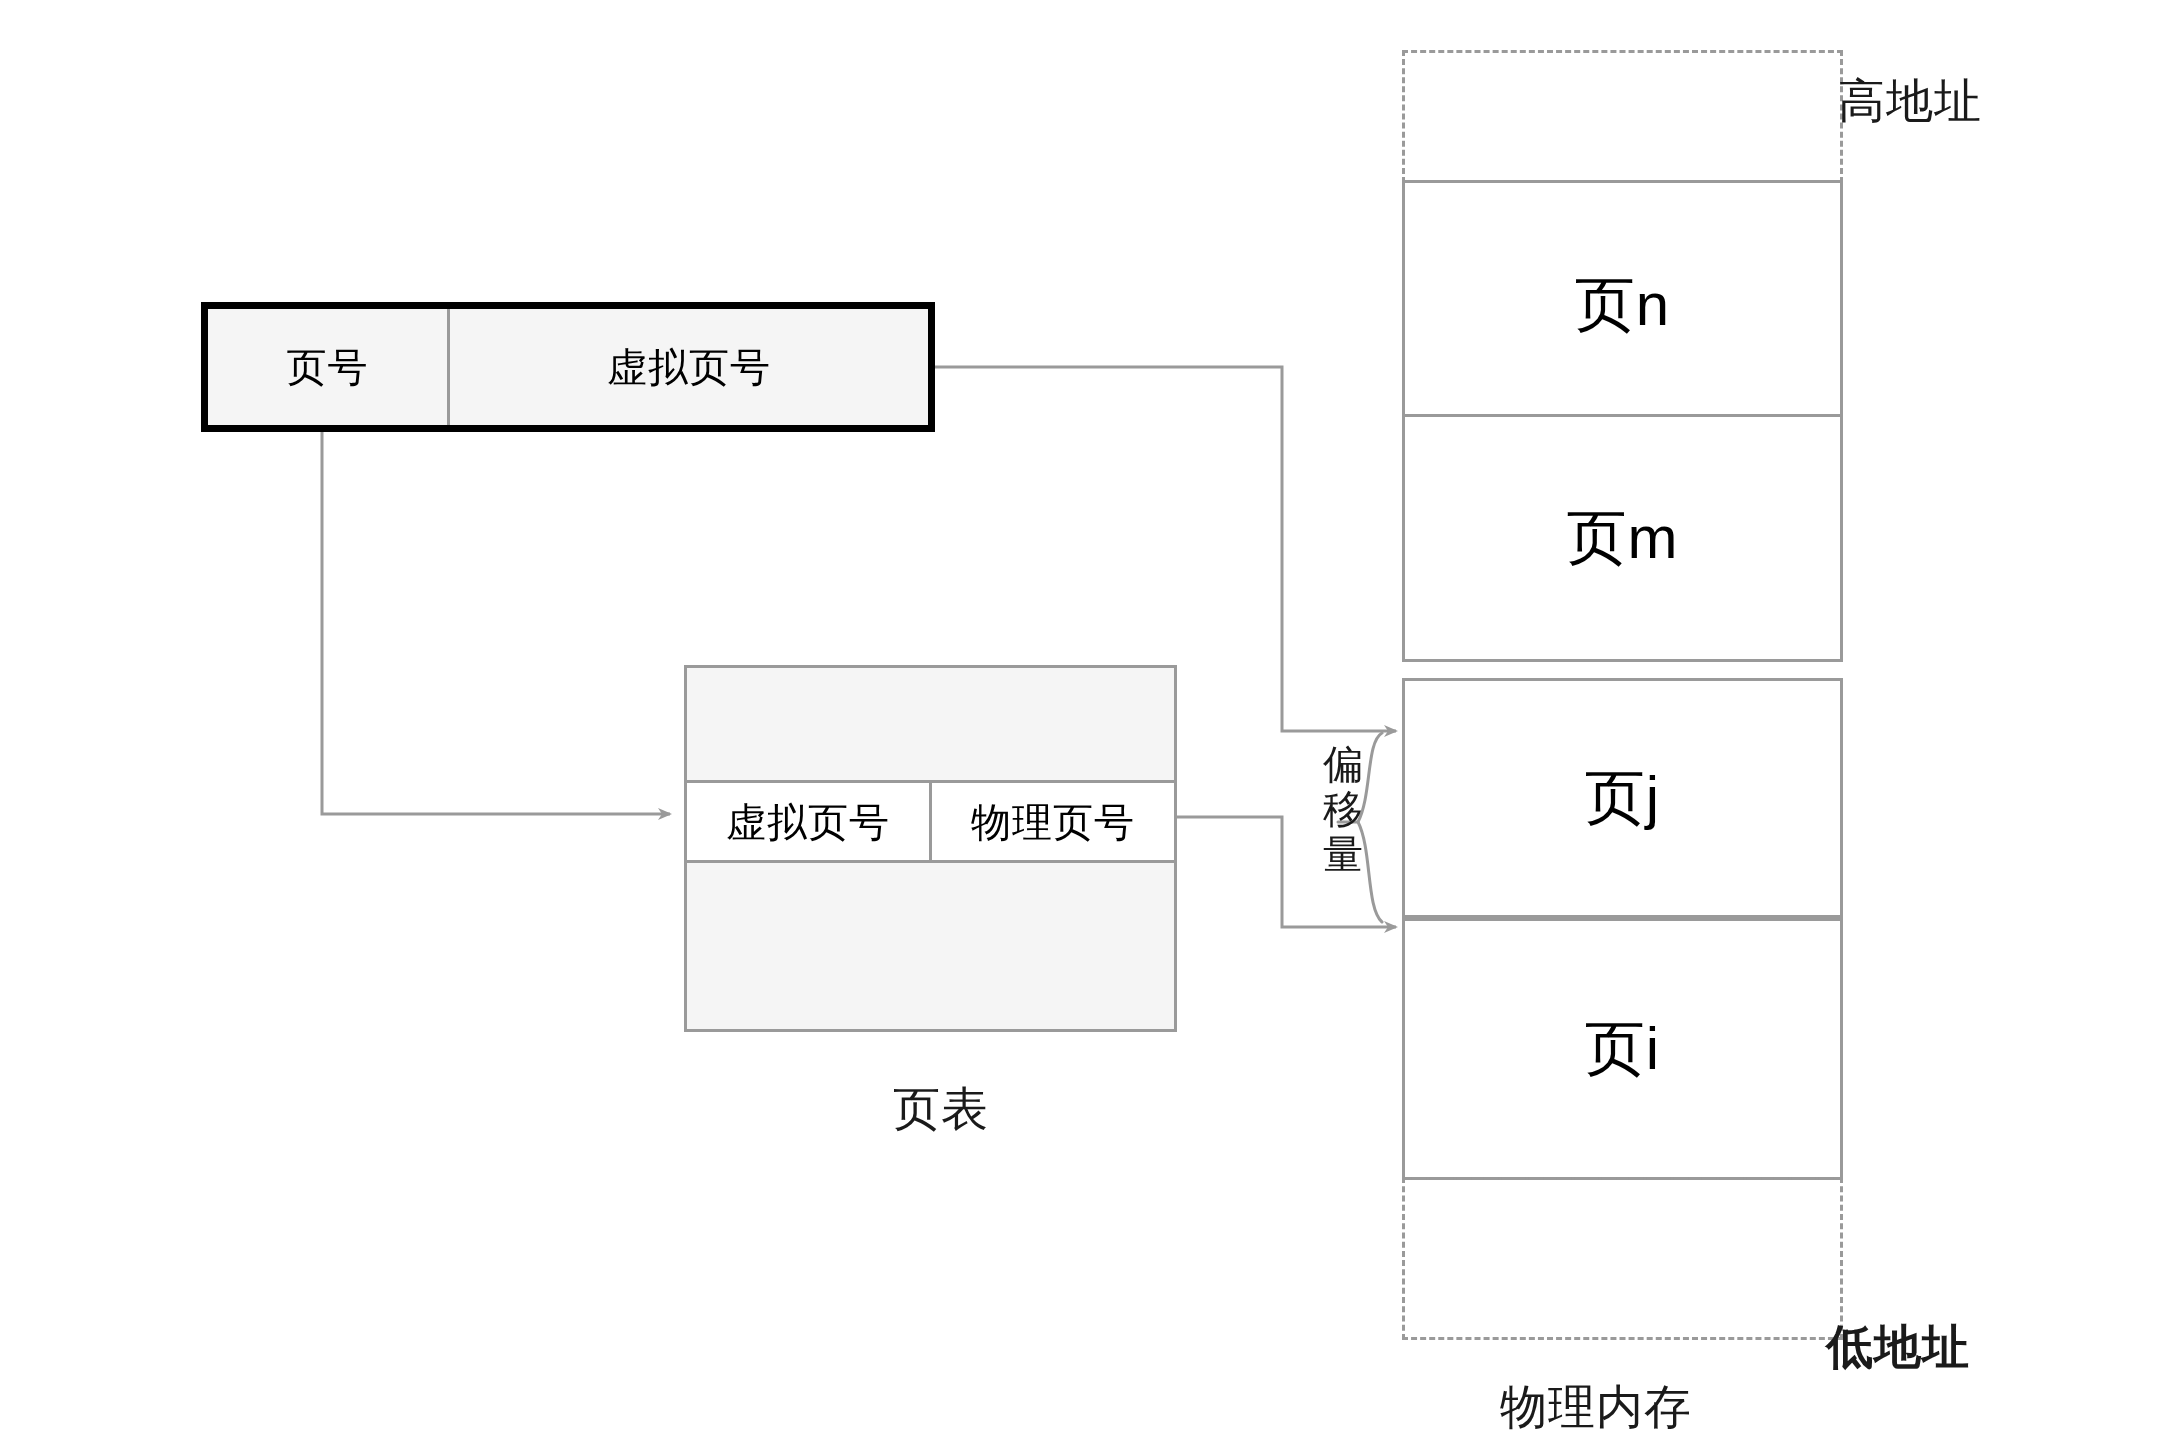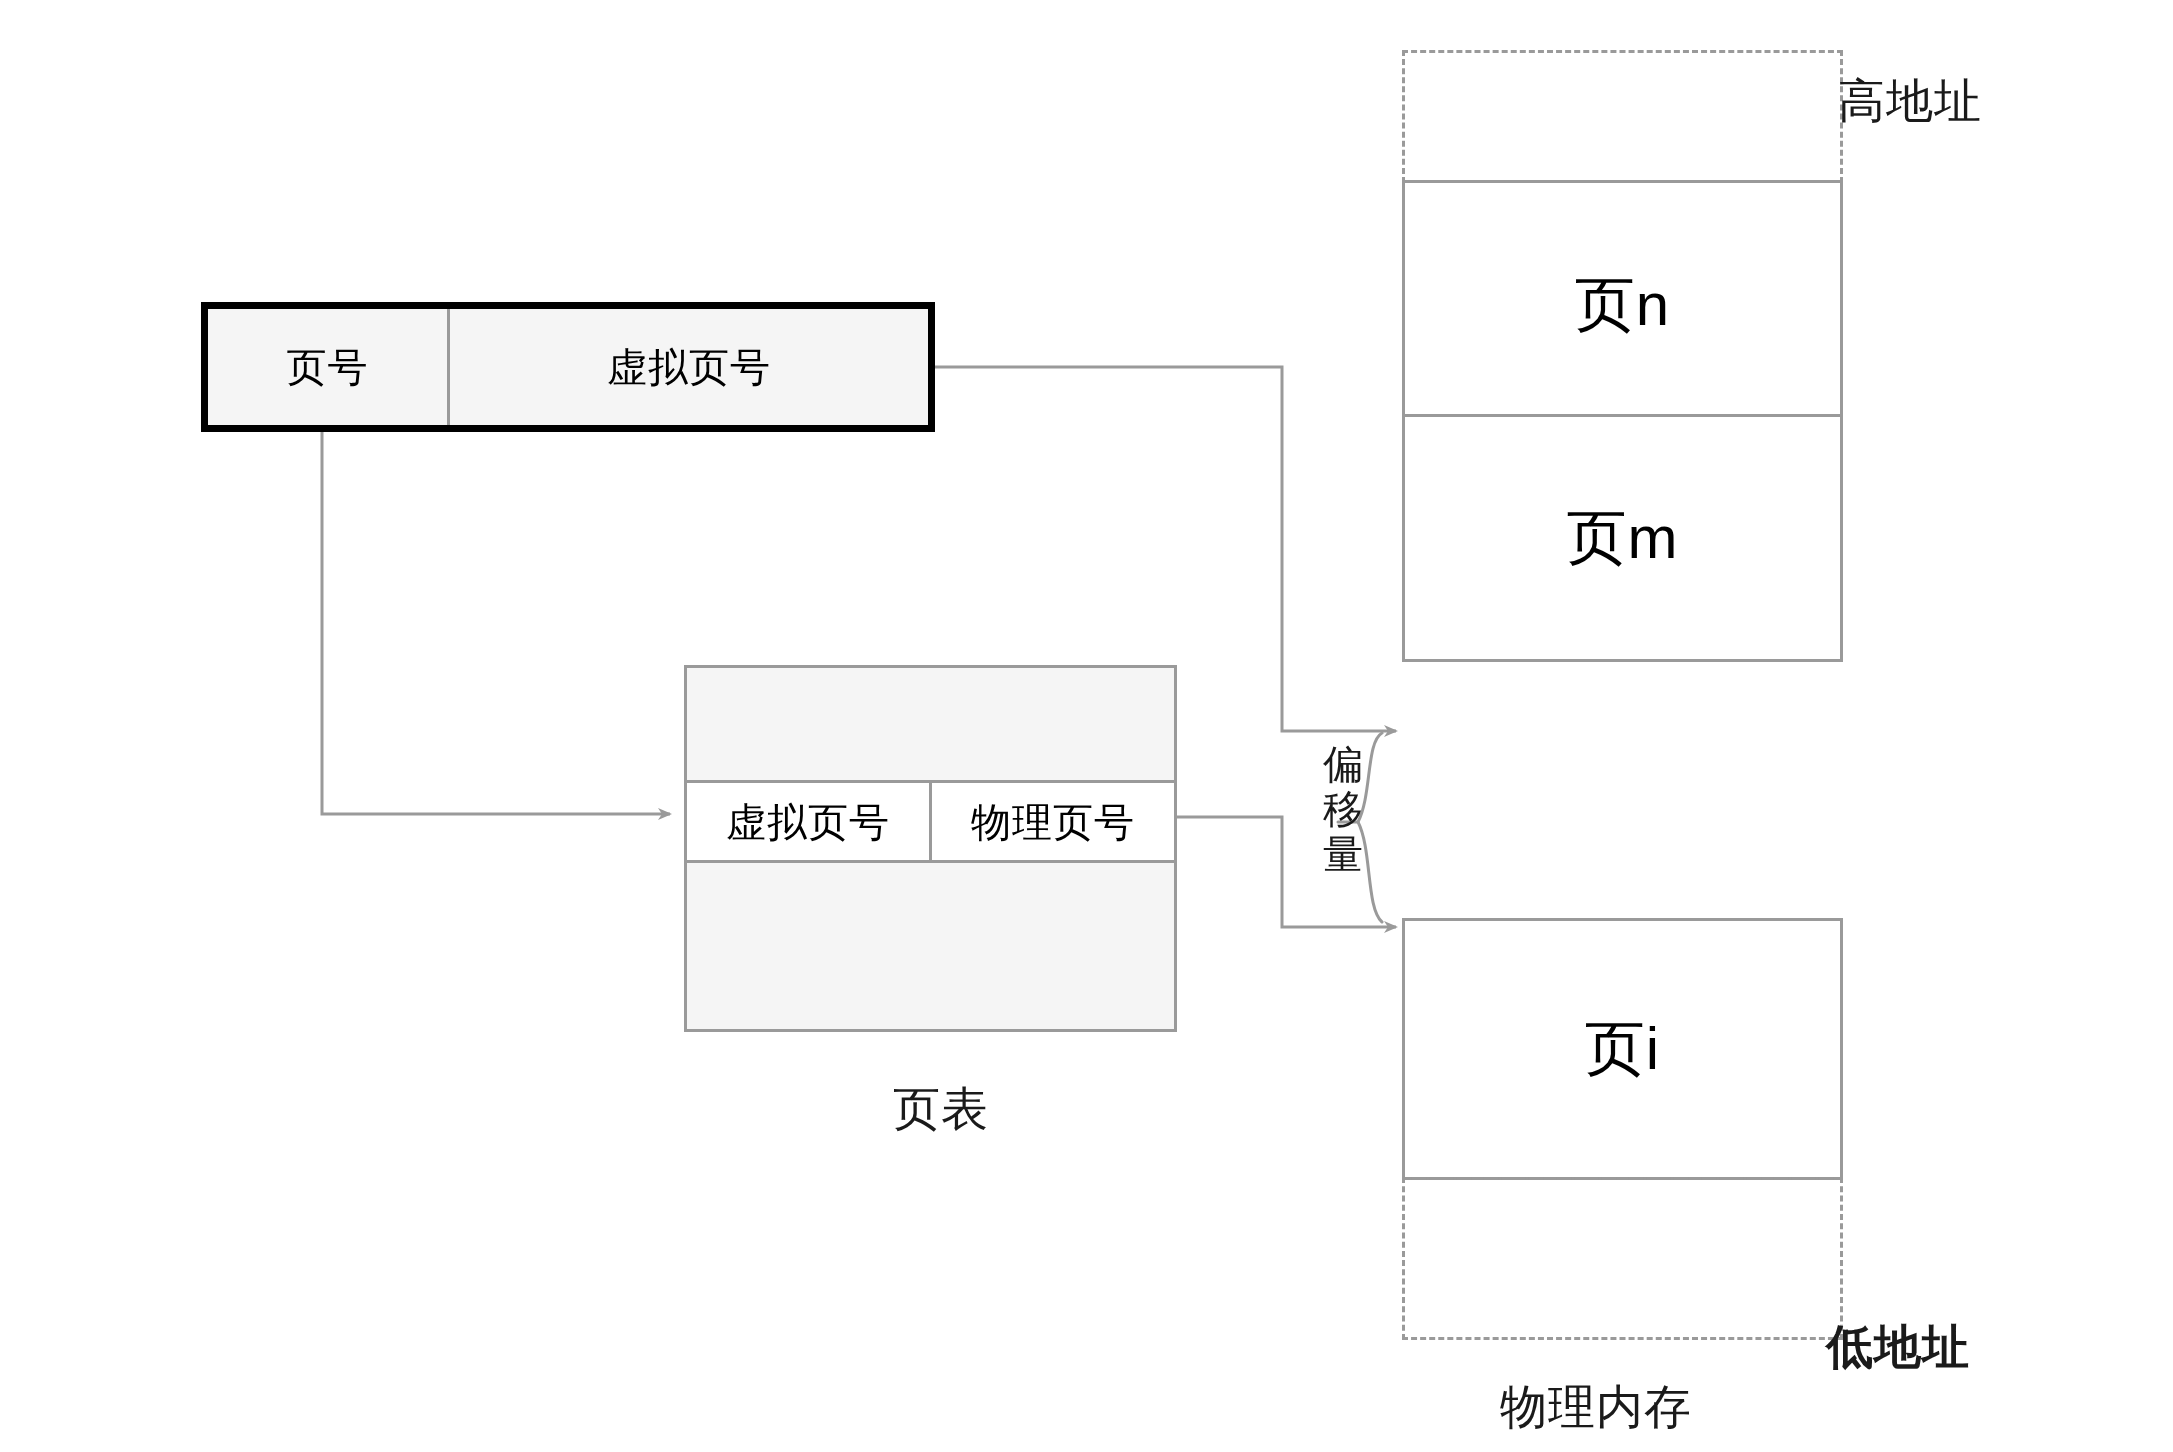"页j" div.mcell { html: none -> <div> <span>页j</span> </div> }
